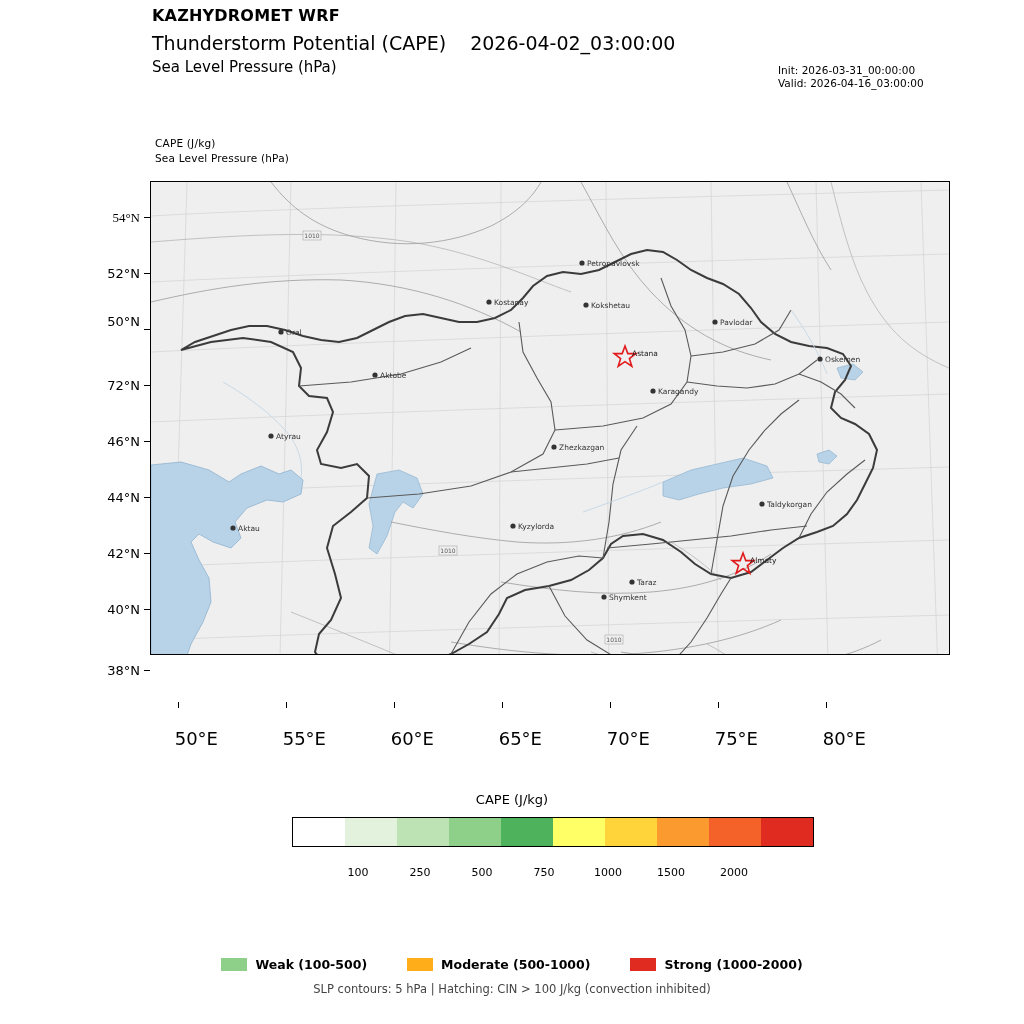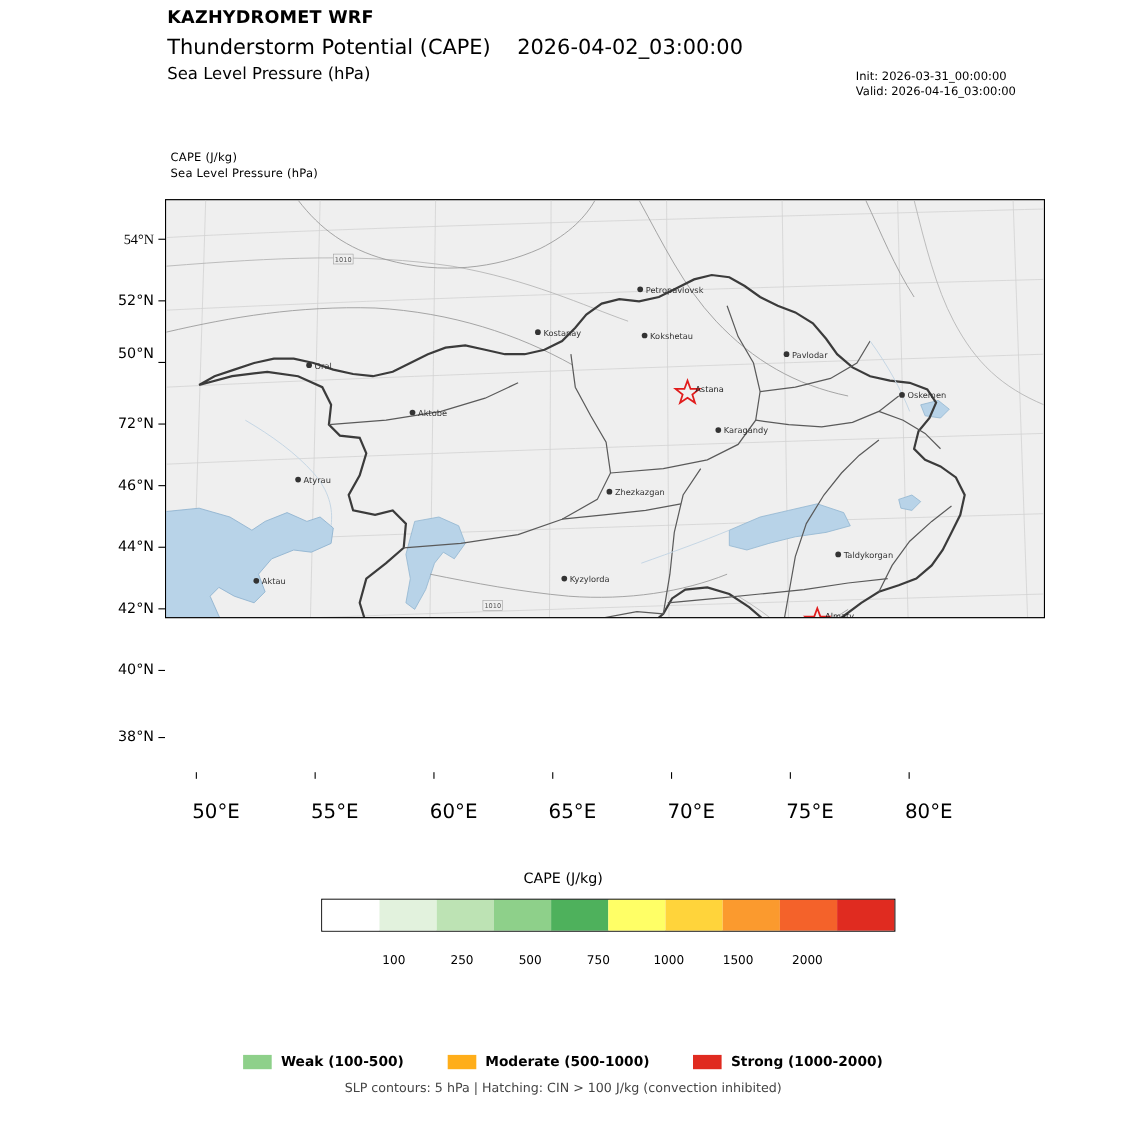"Petropavlovsk" #map-frame { background: #a3a3a3 -> #7dd3fc; height: 381px -> 474px }
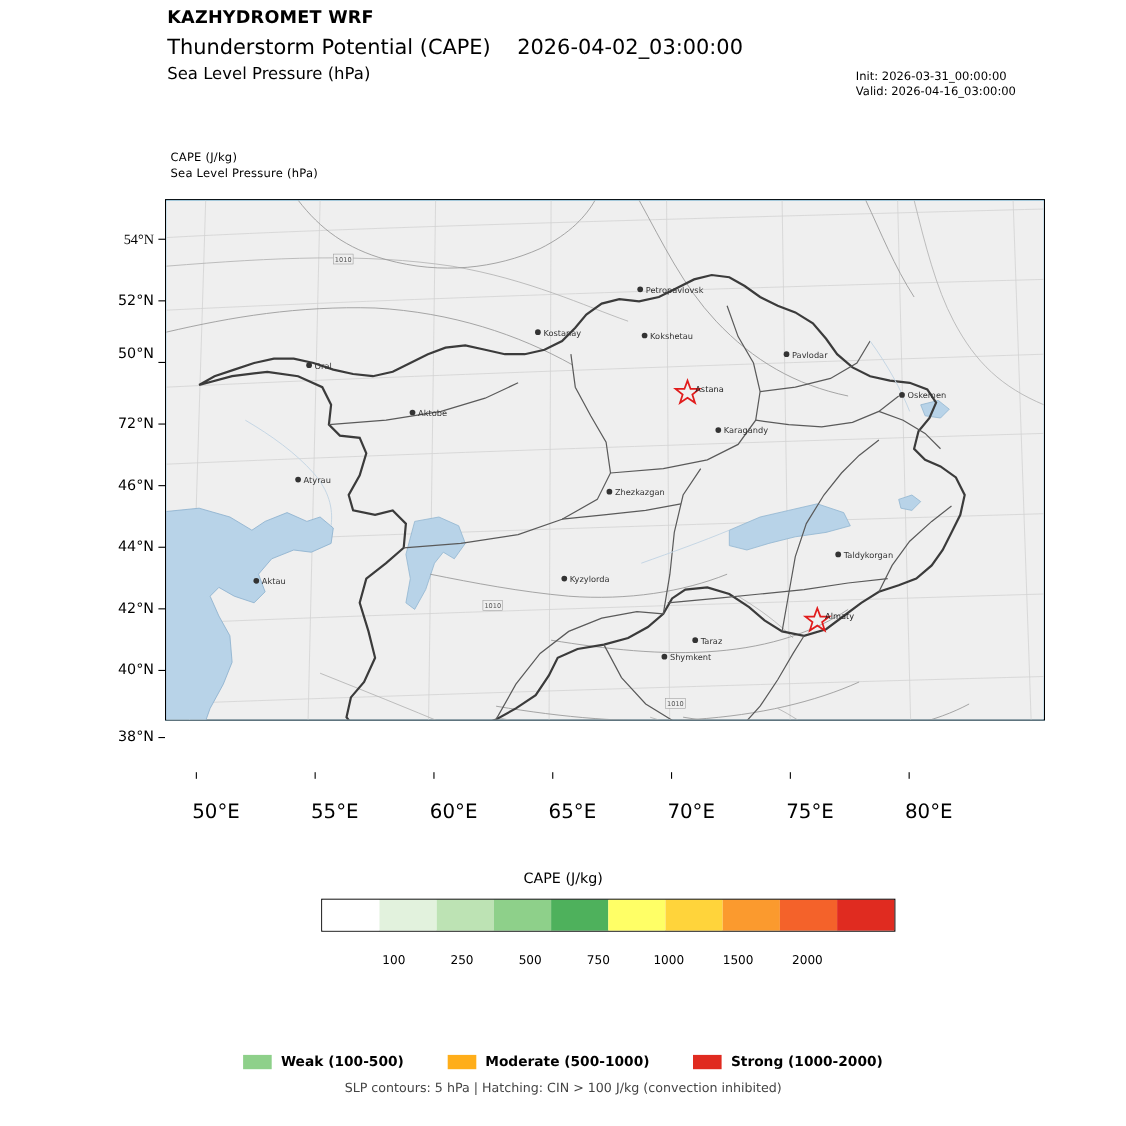"Weak (100-500)" #cat-legend .item { align-items: flex-end -> center }
